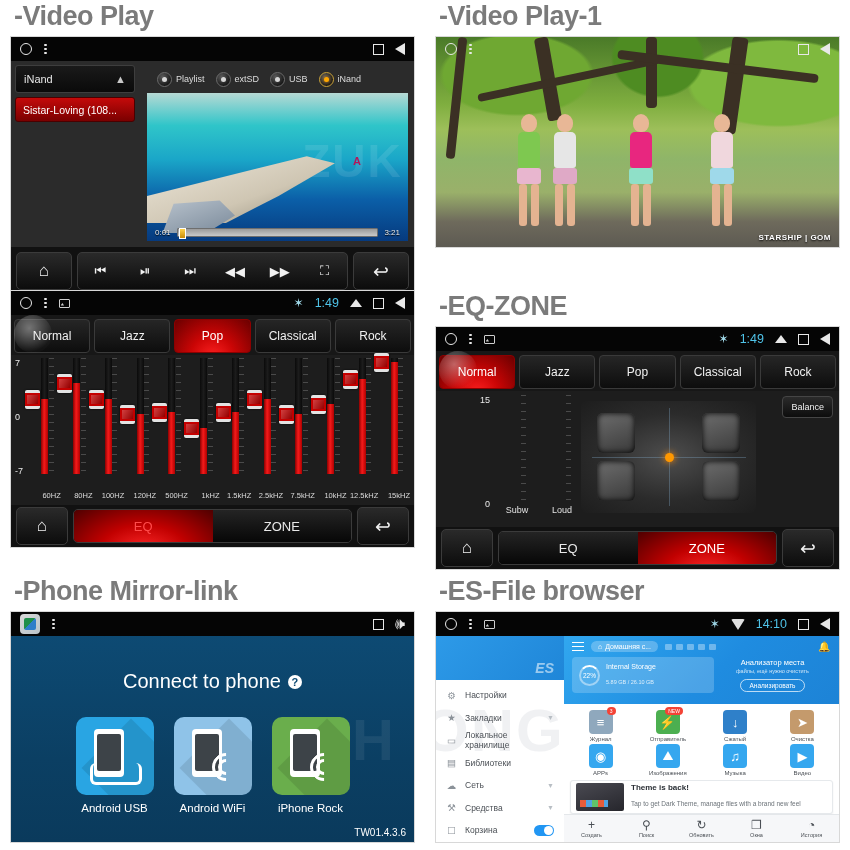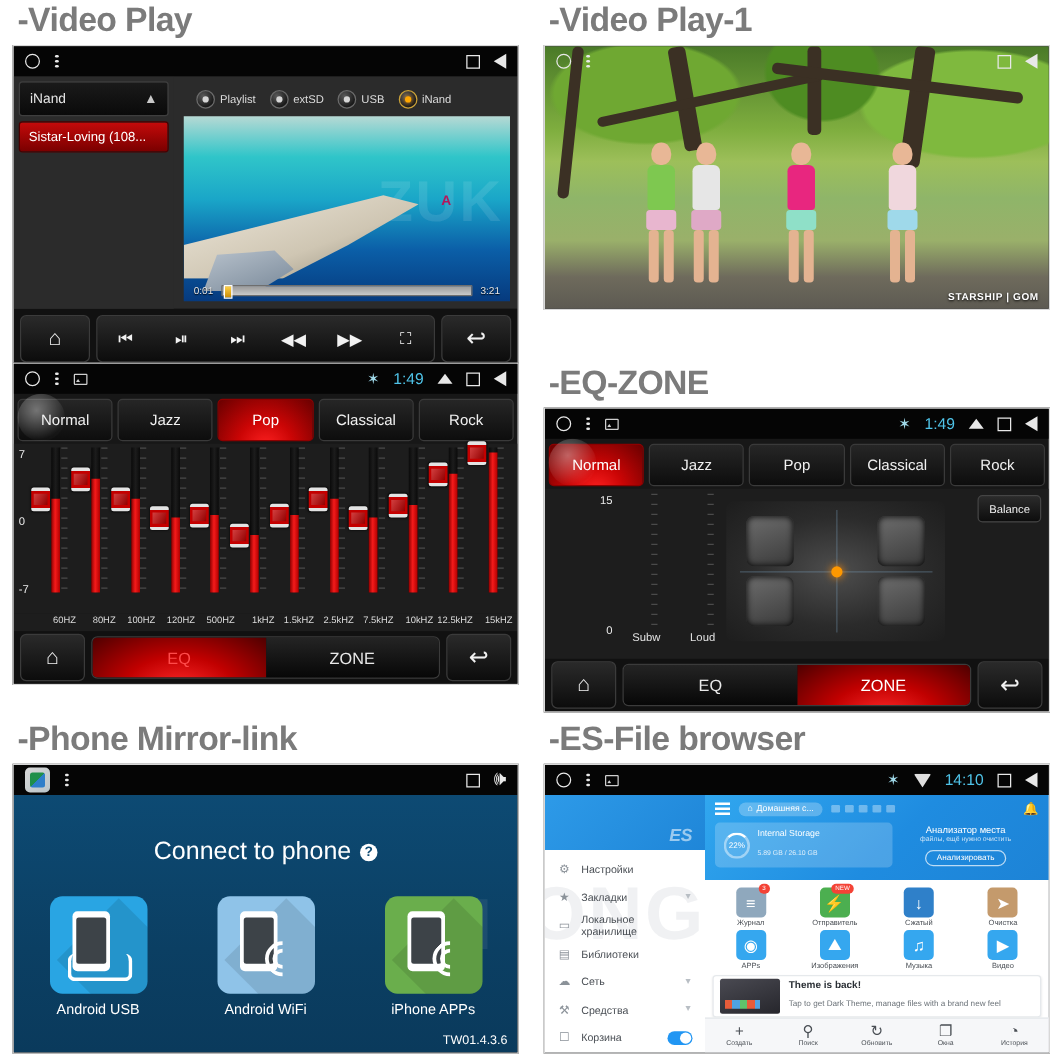"Android USB" .pm-apps { gap: 56px -> 20px }
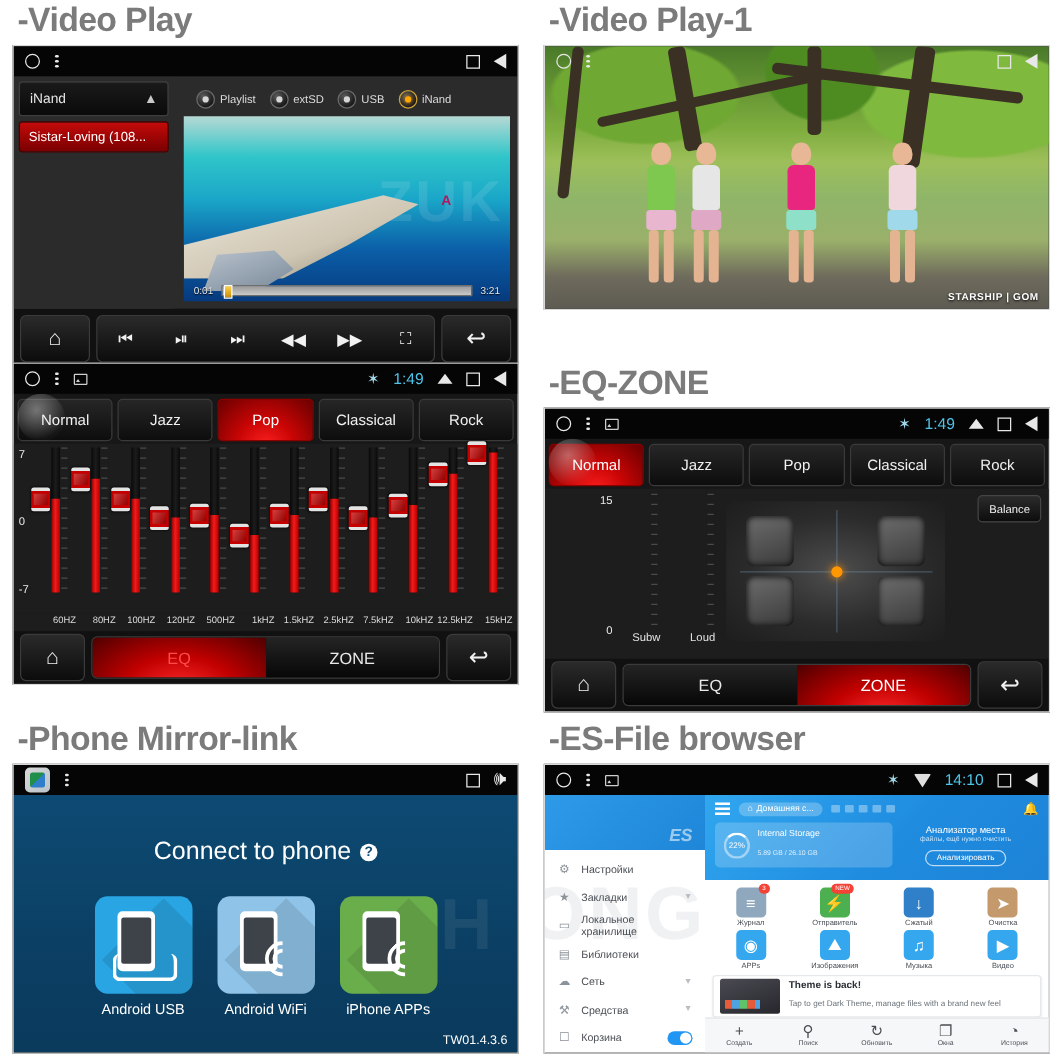"iPhone APPs" div.pm-label { text: APPs -> Rock }
